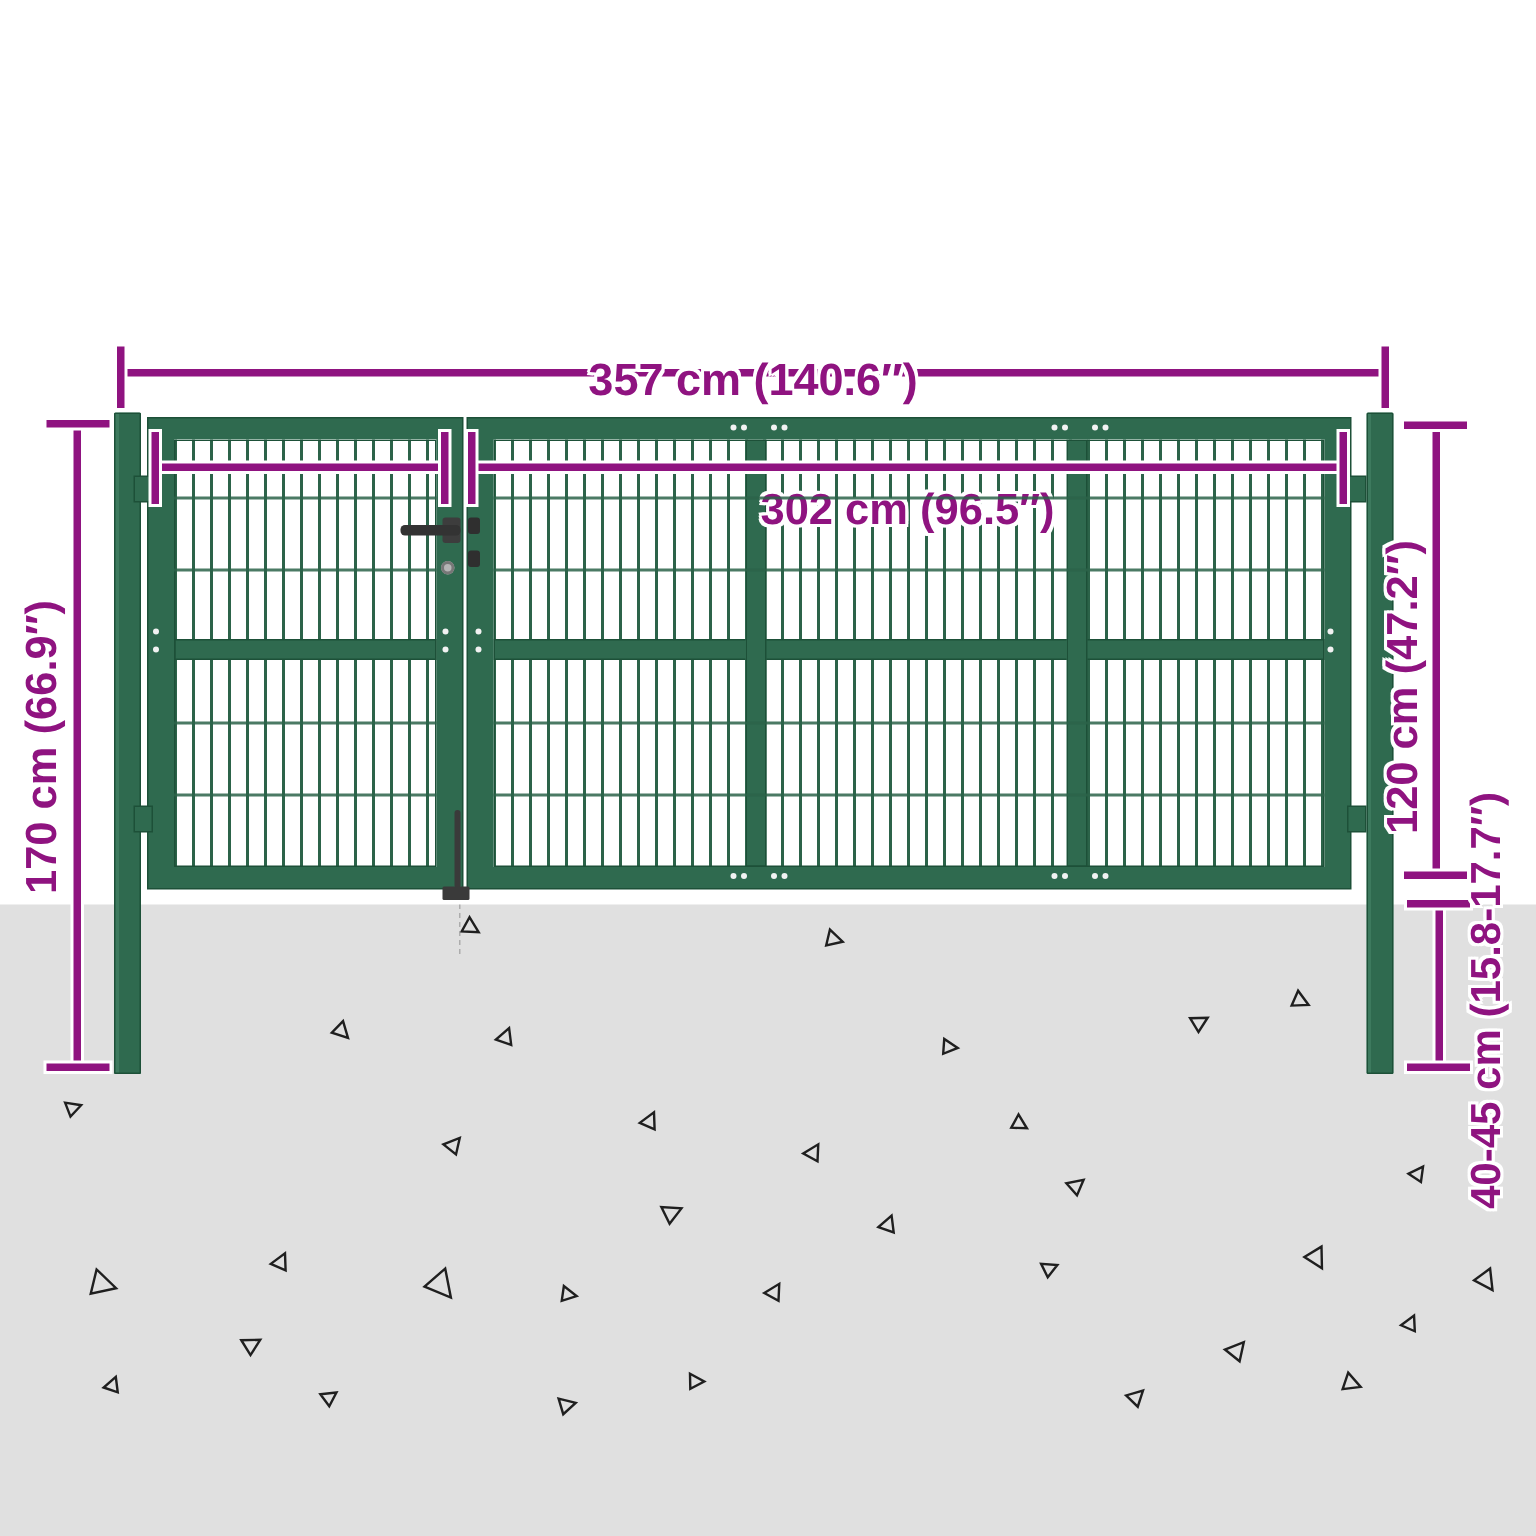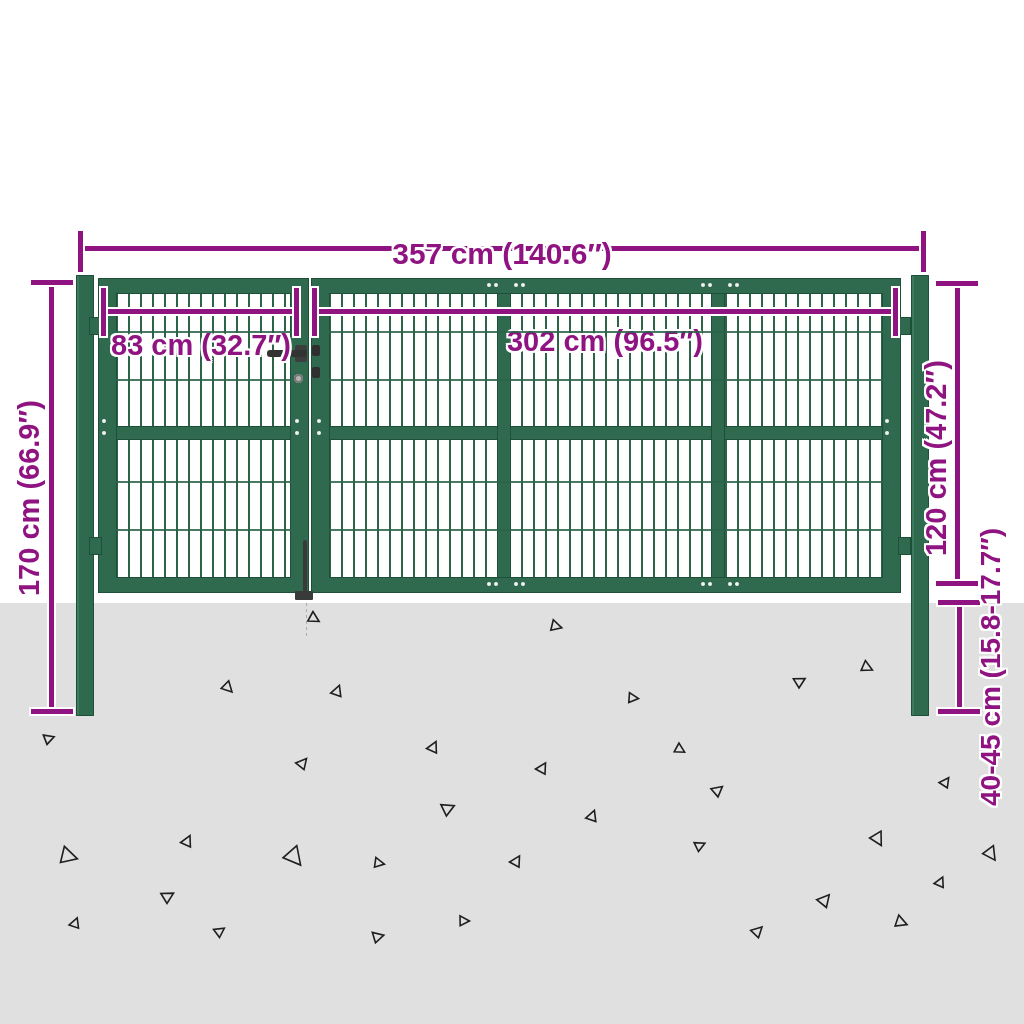"83 cm (32.7″)" div.dim-label { html: <div>83 cm (32.7″)</div> -> none }
